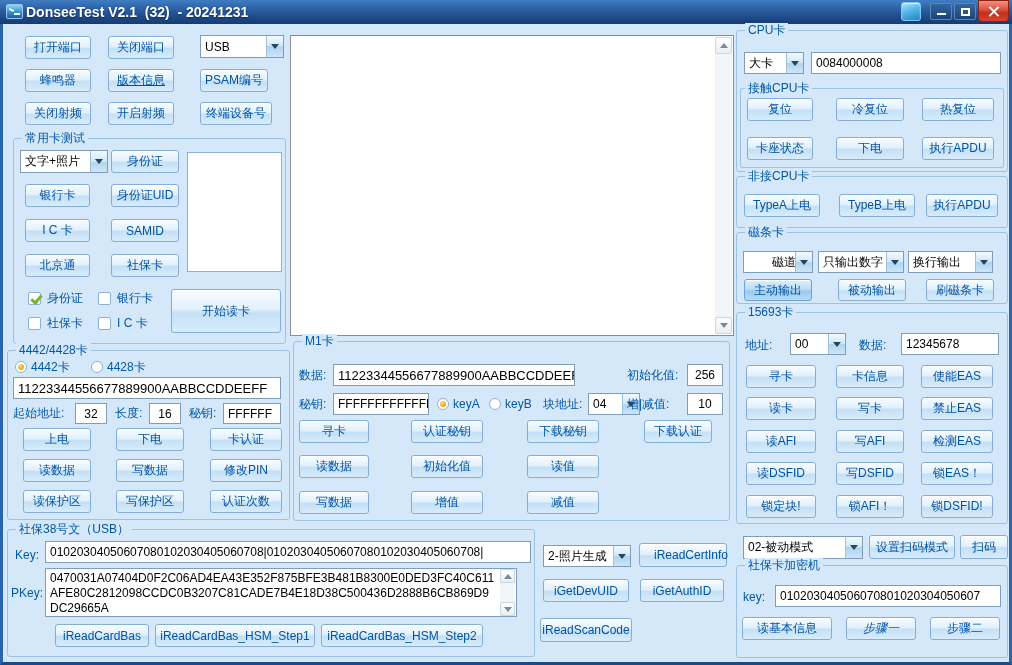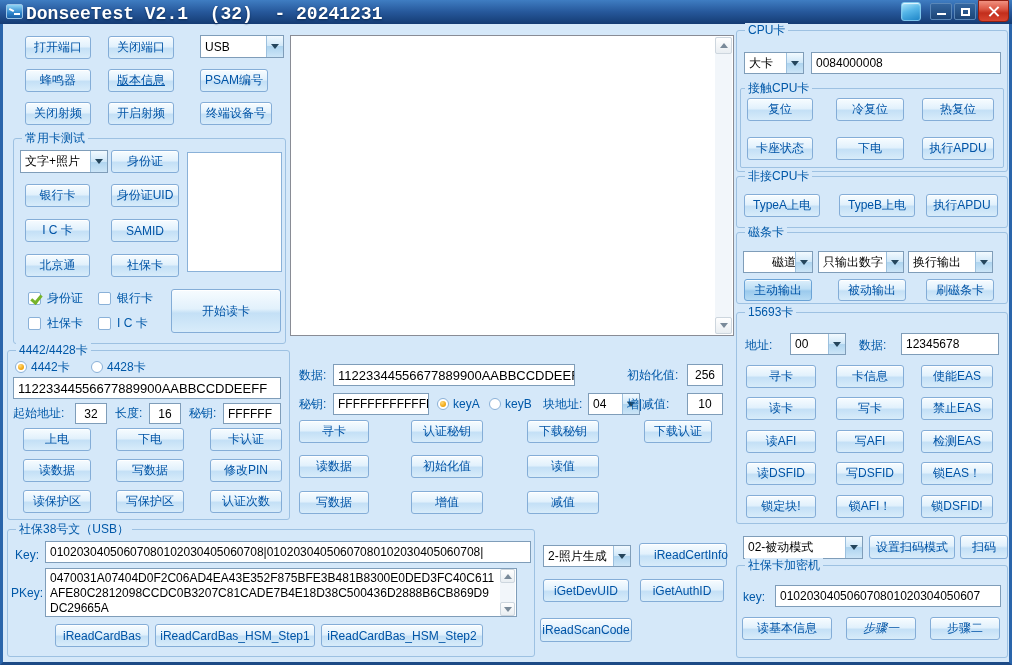"DonseeTest V2.1 (32) - 20241231" .title-text { font-family: Liberation Mono, monospace -> none; font-size: 18px -> 14px }
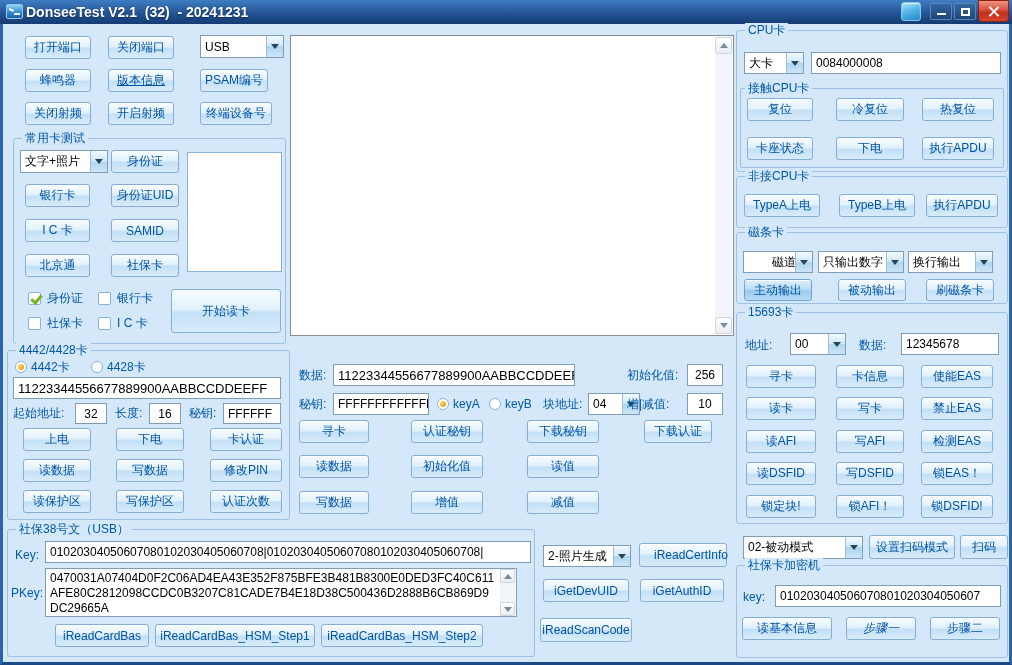"M1卡" div.g { html: none -> <div> <span>M1卡</span> </div> }
